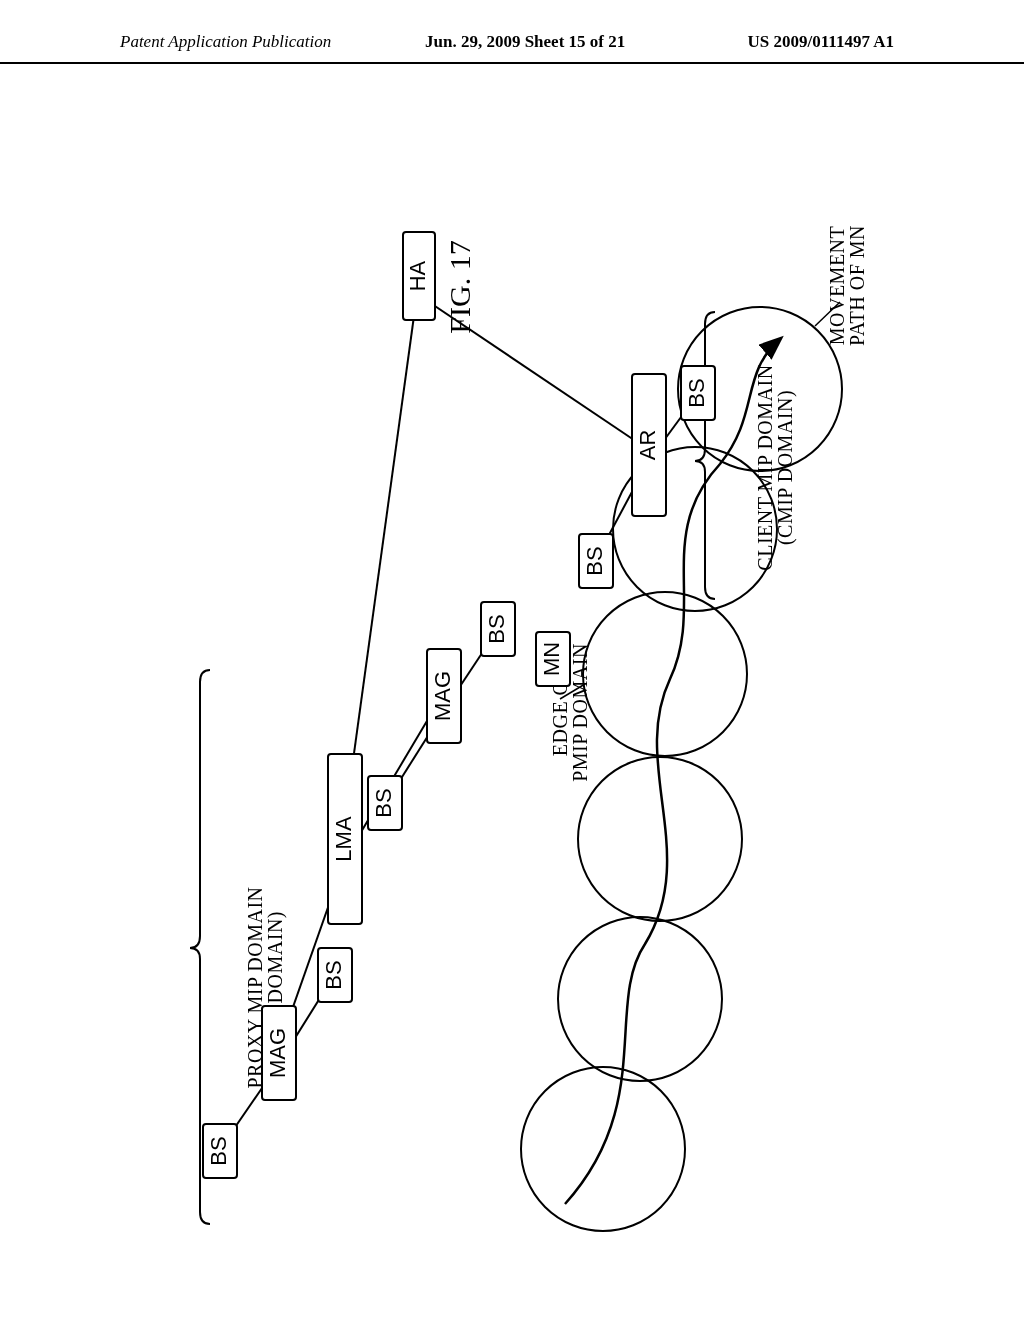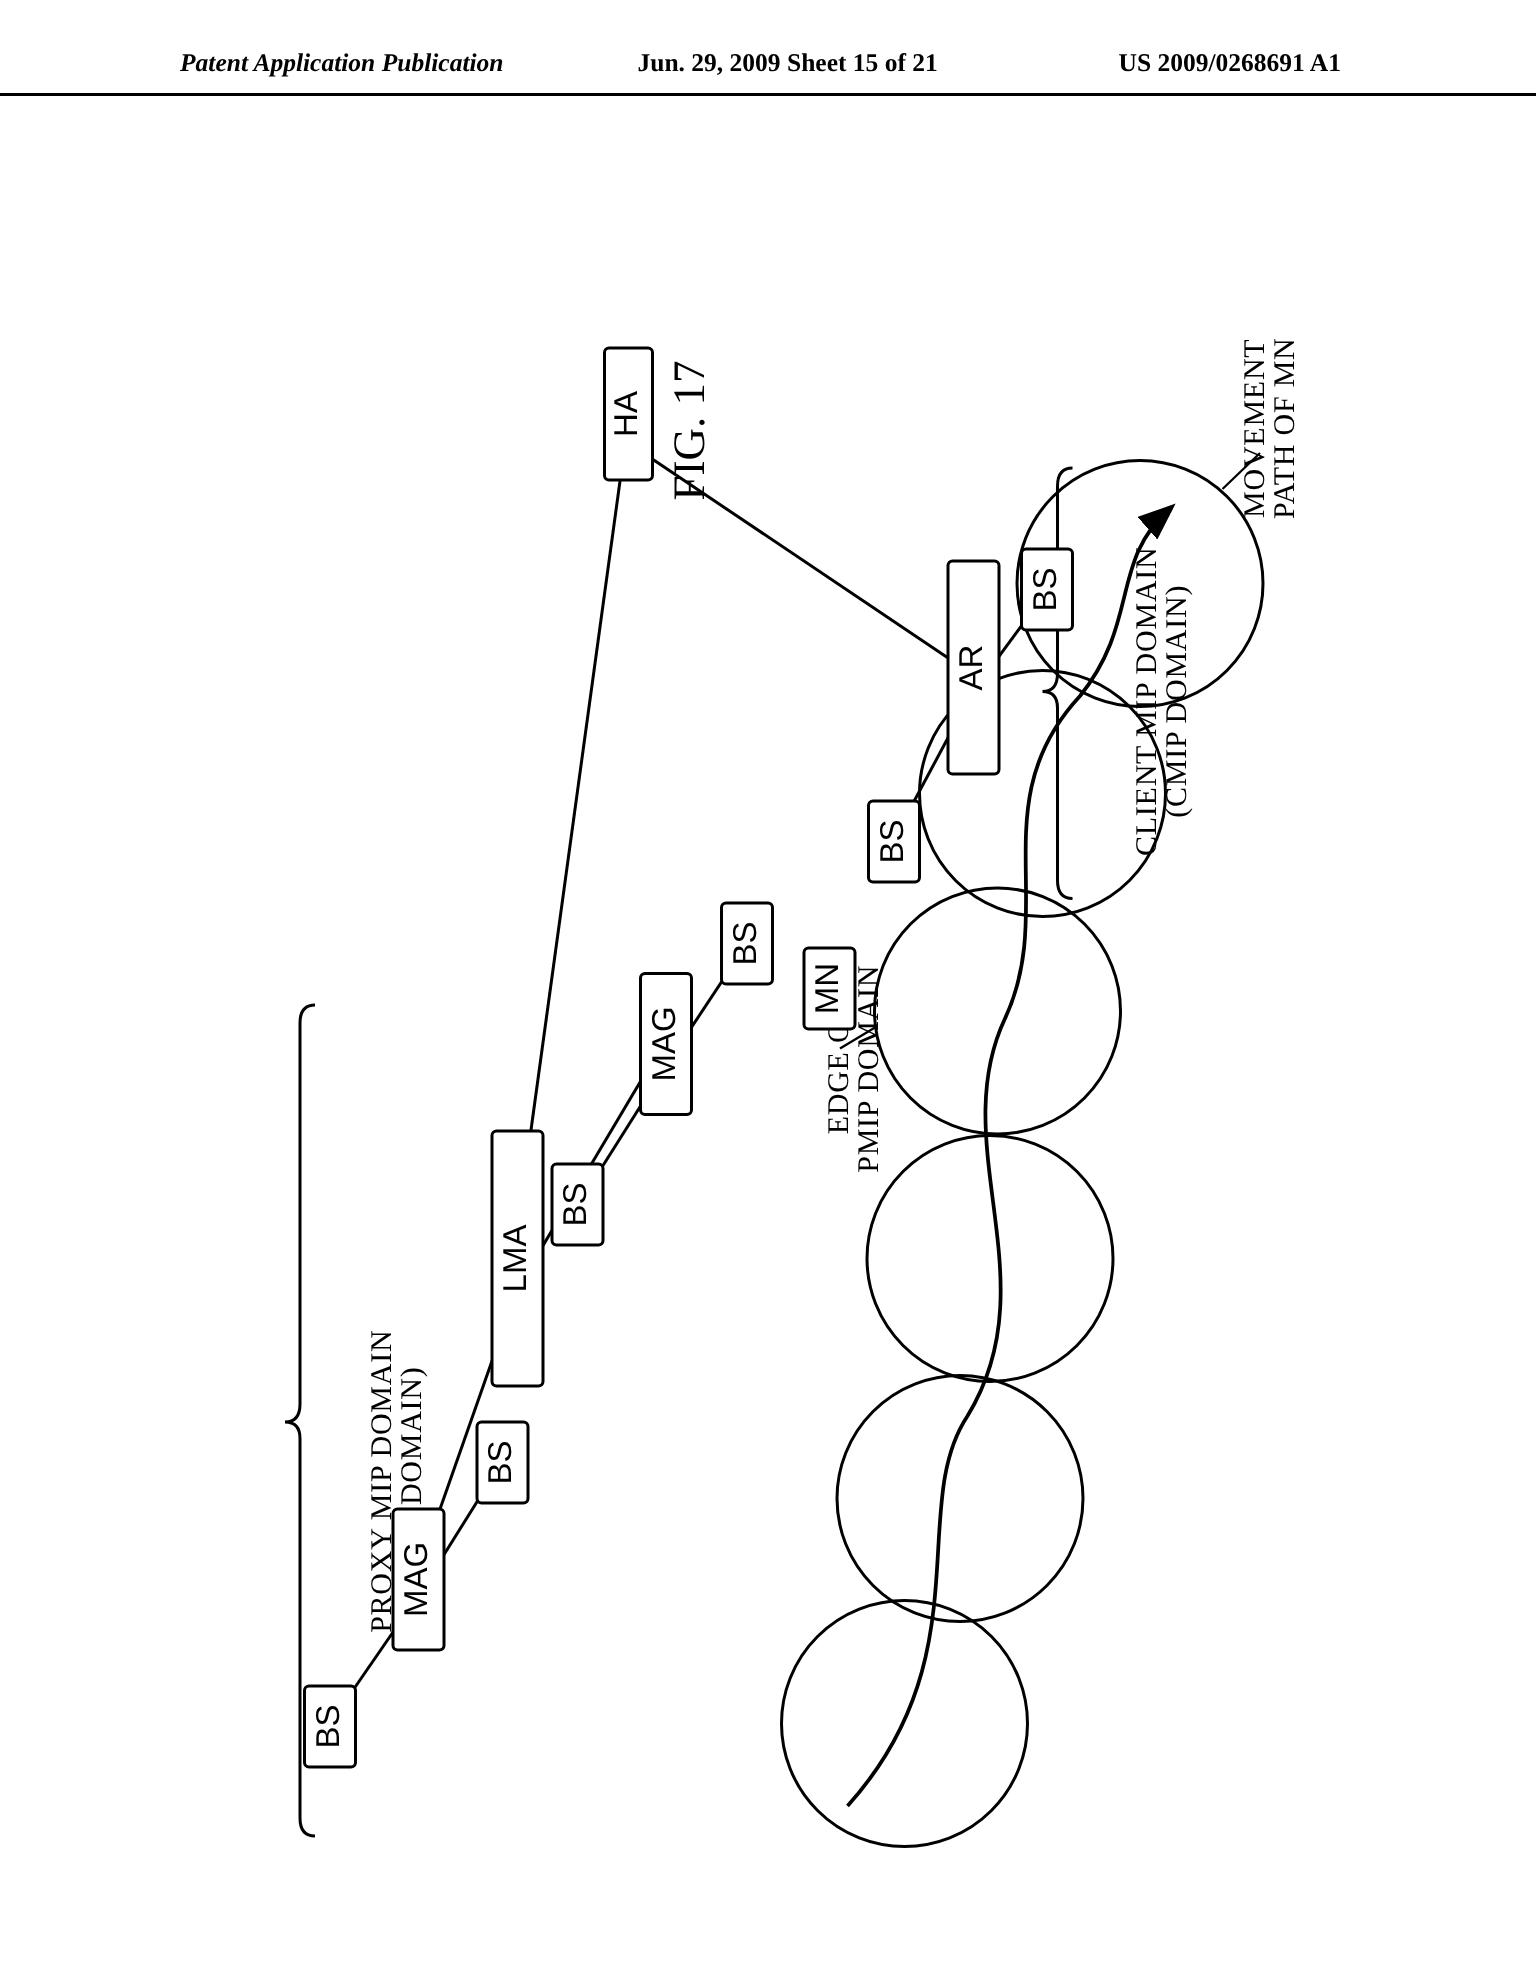"Patent Application Publication" .header .left { font-weight: bold -> normal }
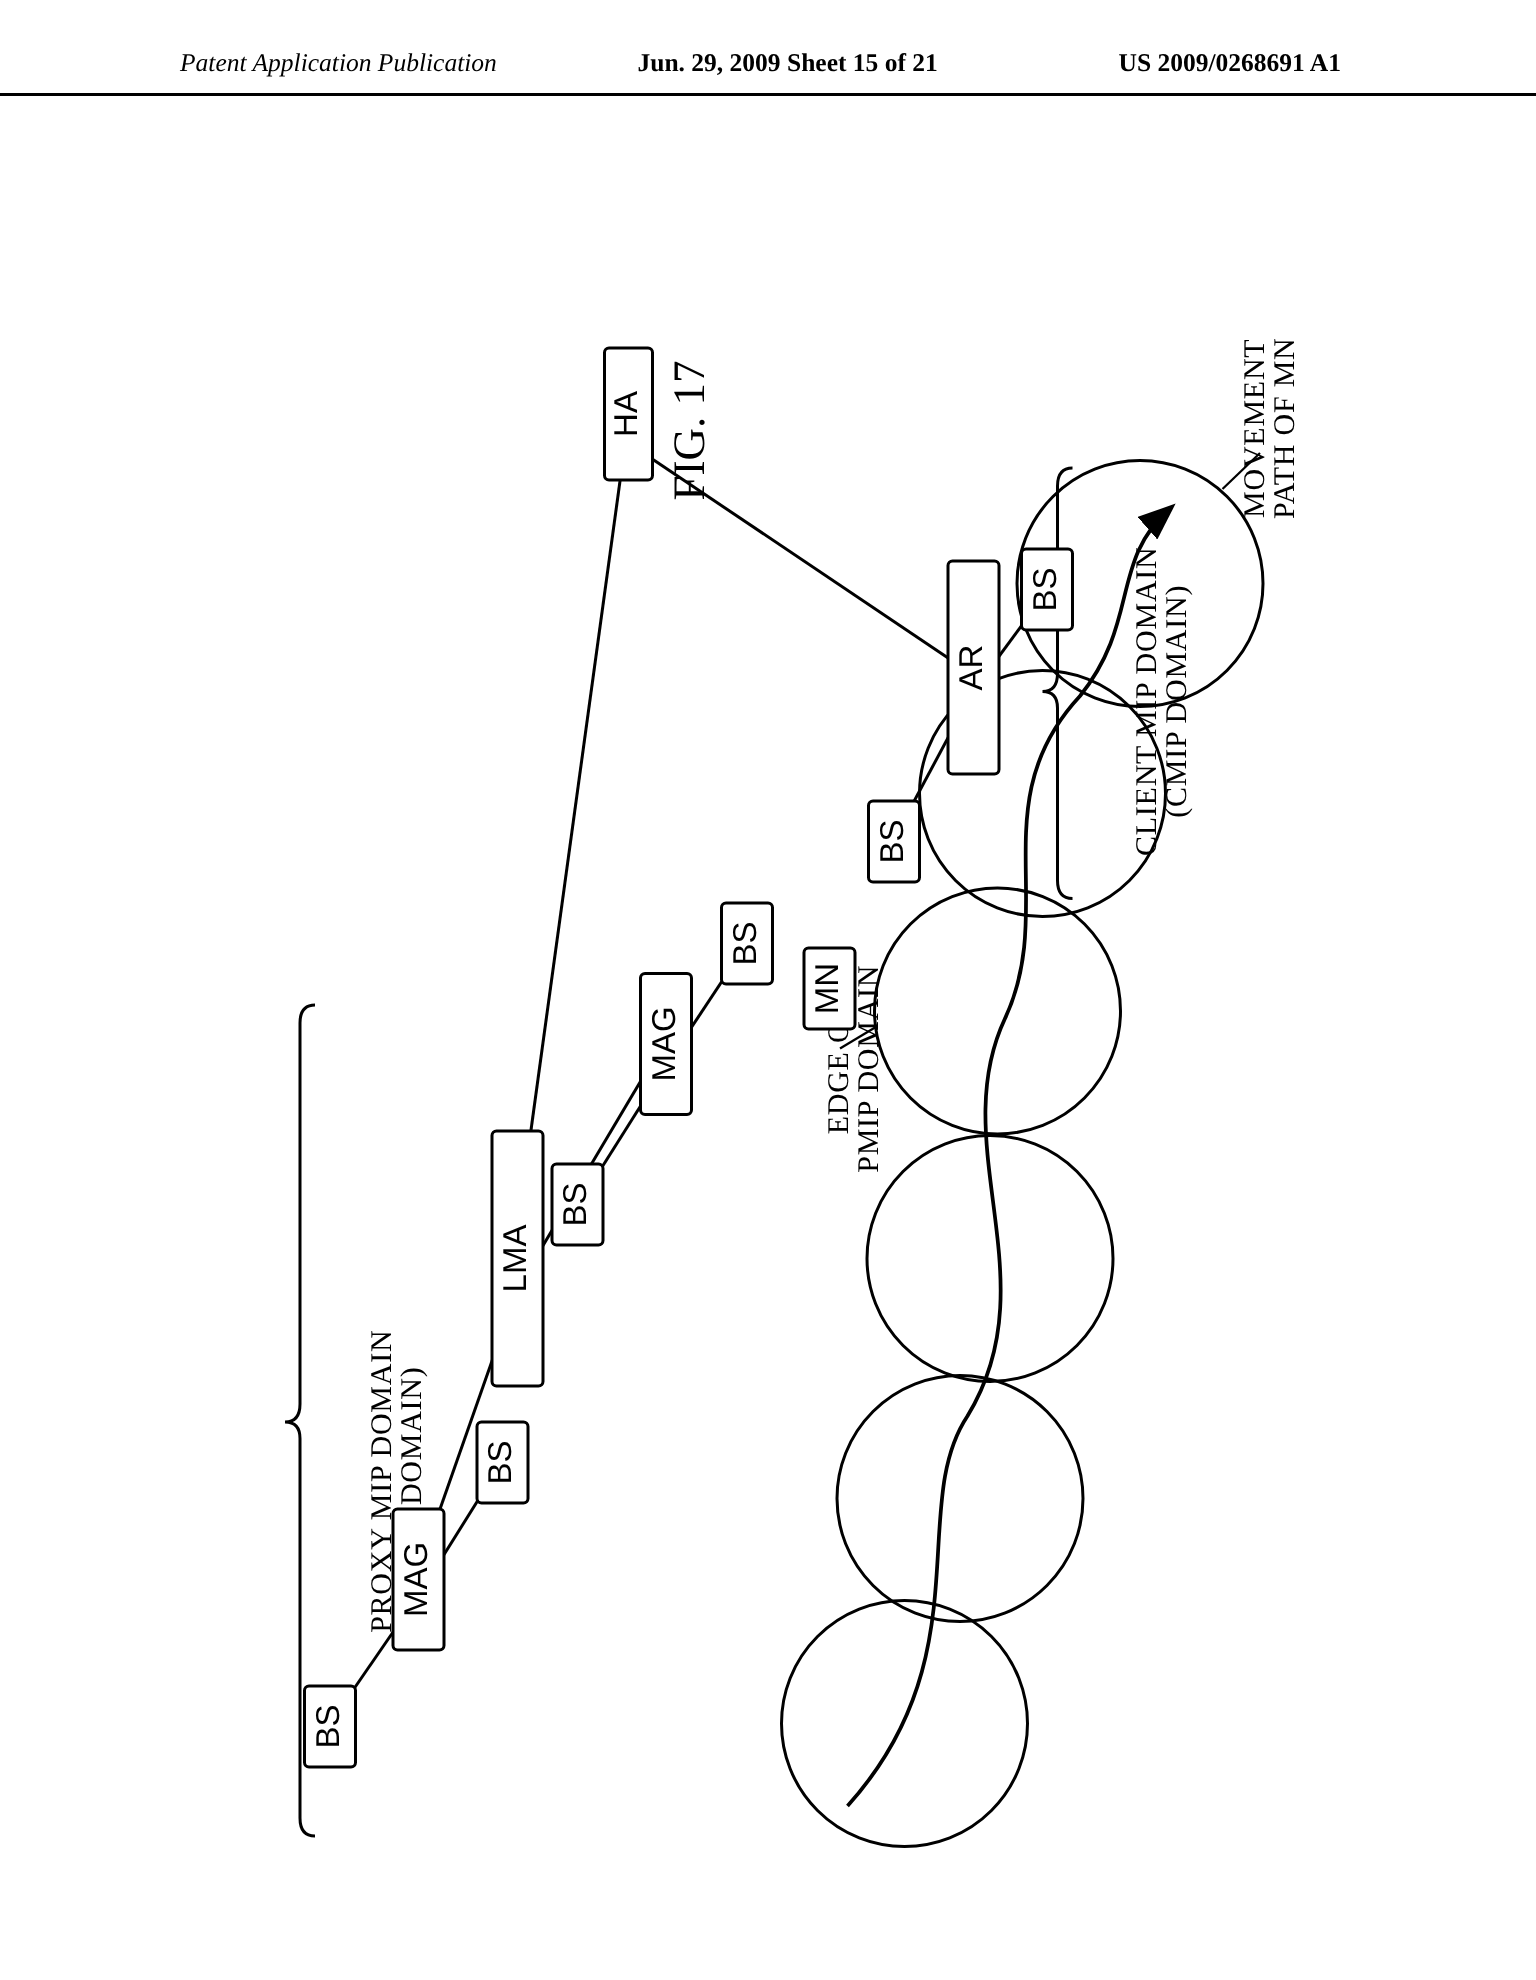"US 2009/0268691 A1" div.right { text: 2009/0268691 -> 2009/0111497 }
